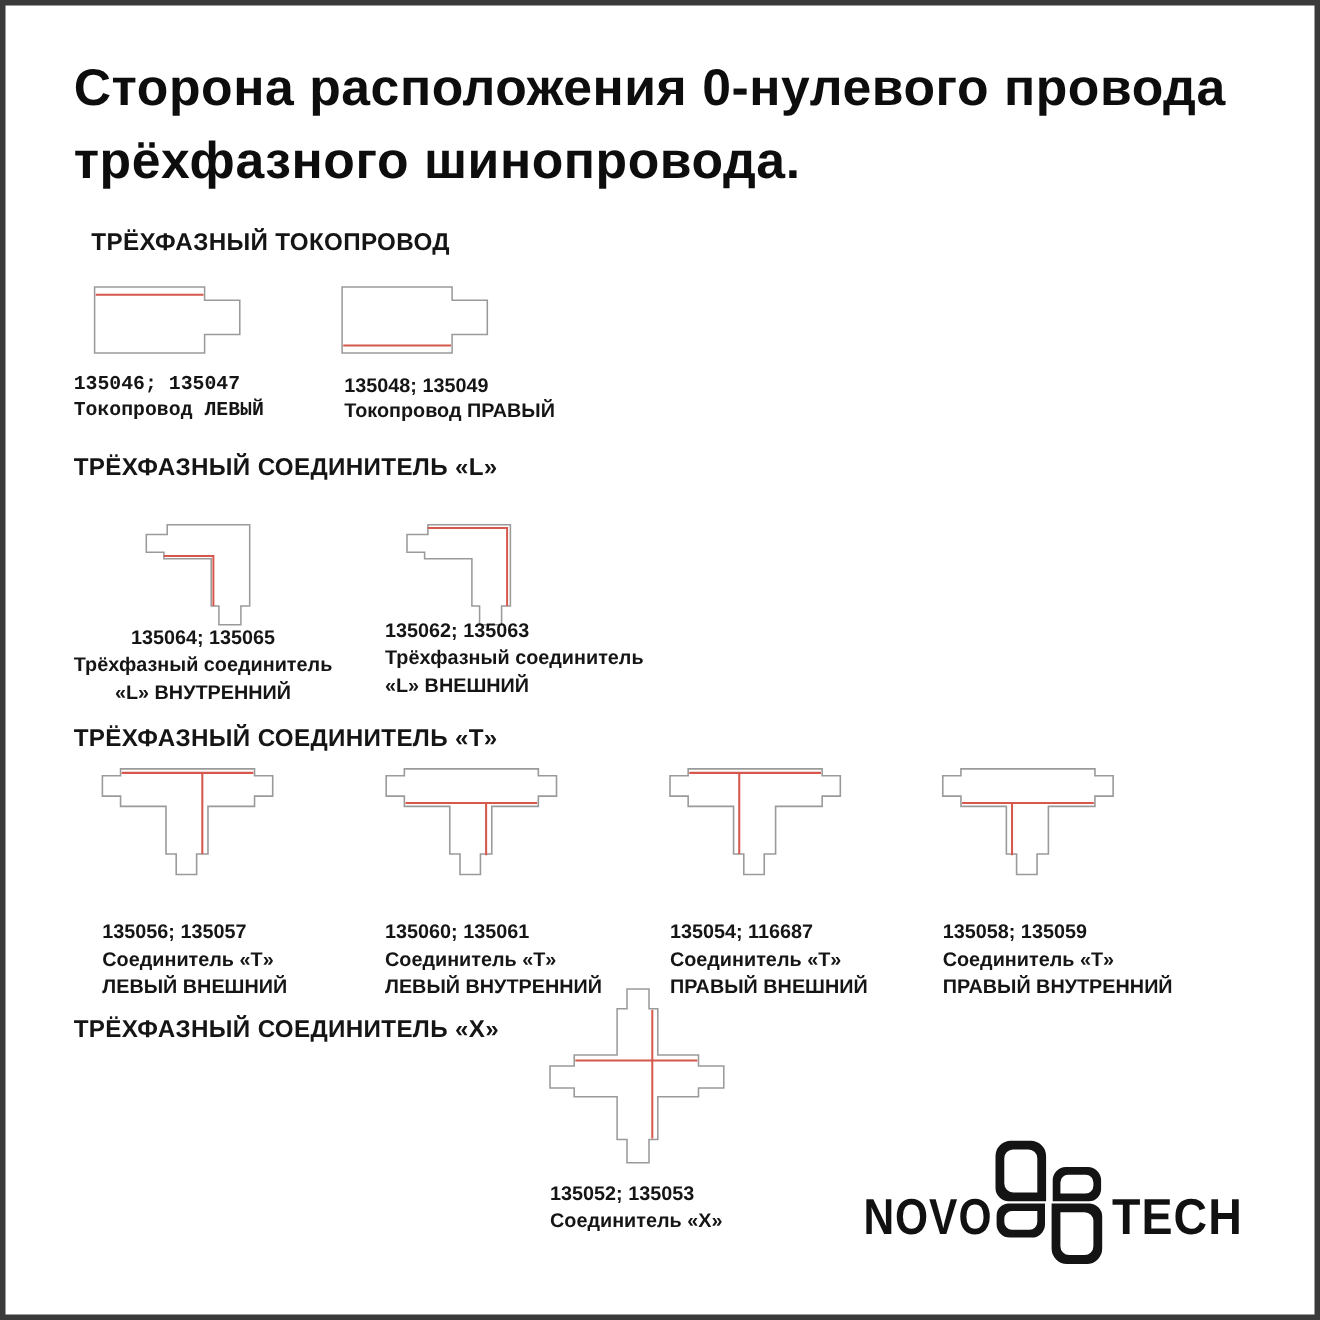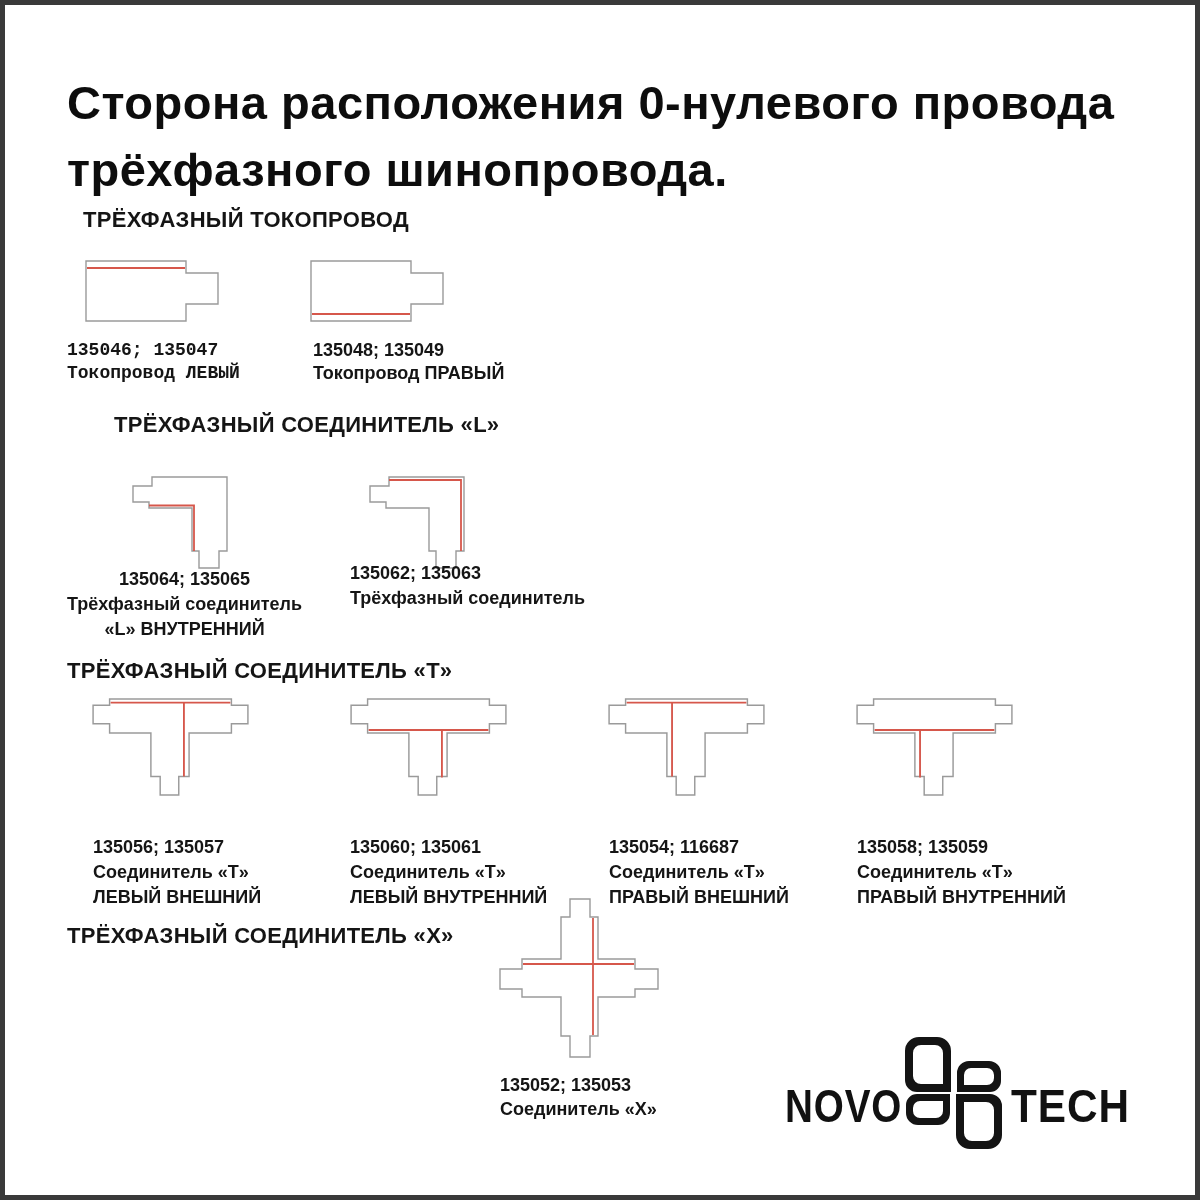"Сторона расположения 0-нулевого провода" .title { top: 64px -> 40px }
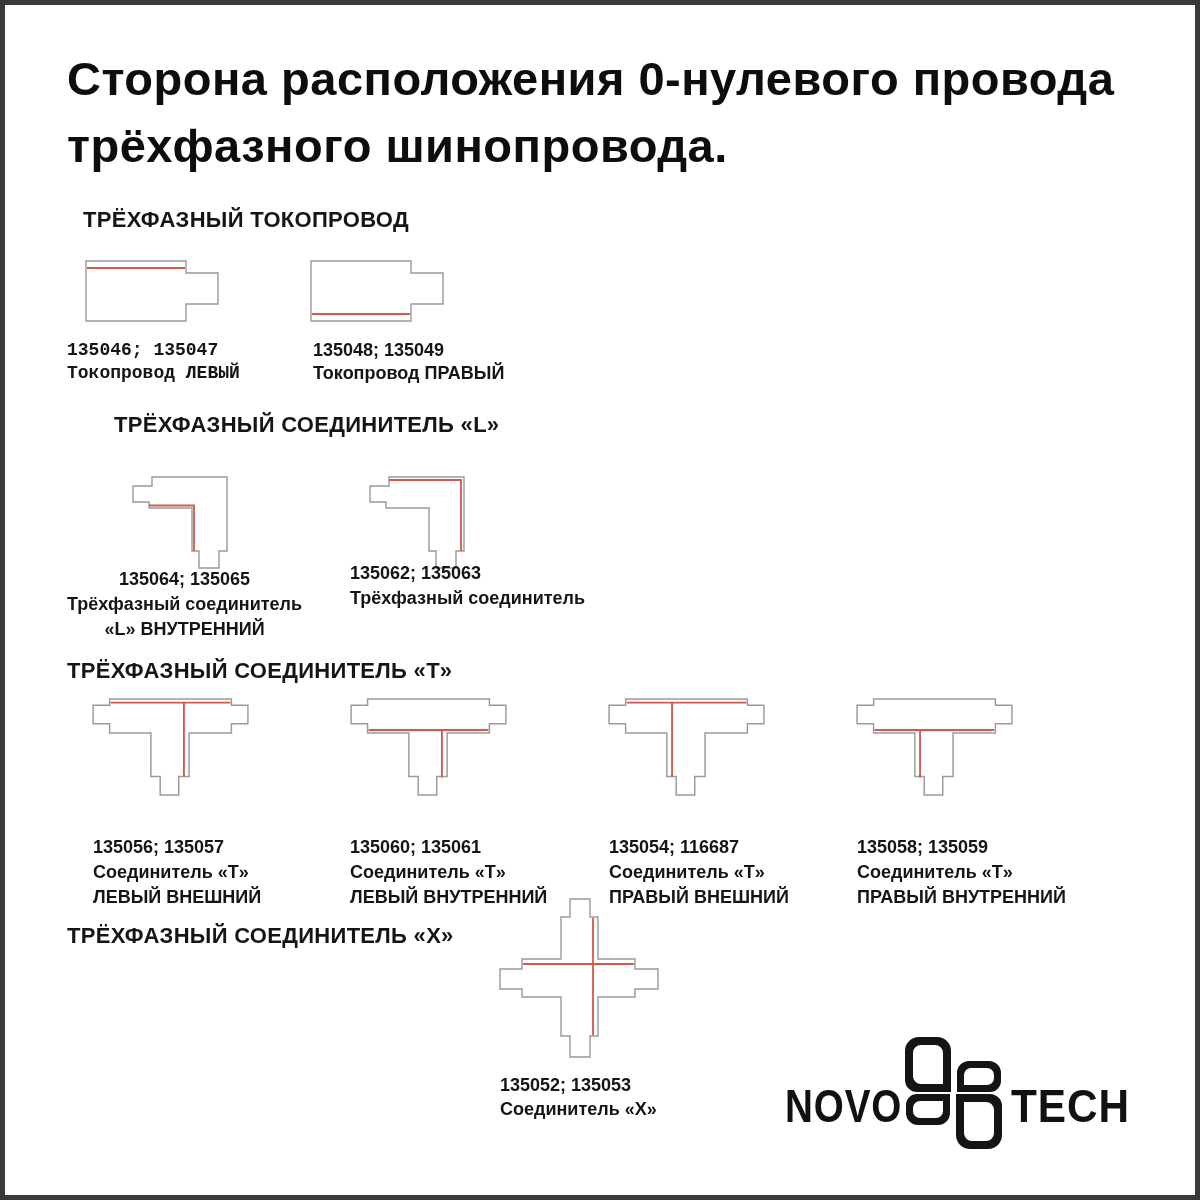"ТРЁХФАЗНЫЙ СОЕДИНИТЕЛЬ «L»" div.abs { margin-left: 47px -> none }
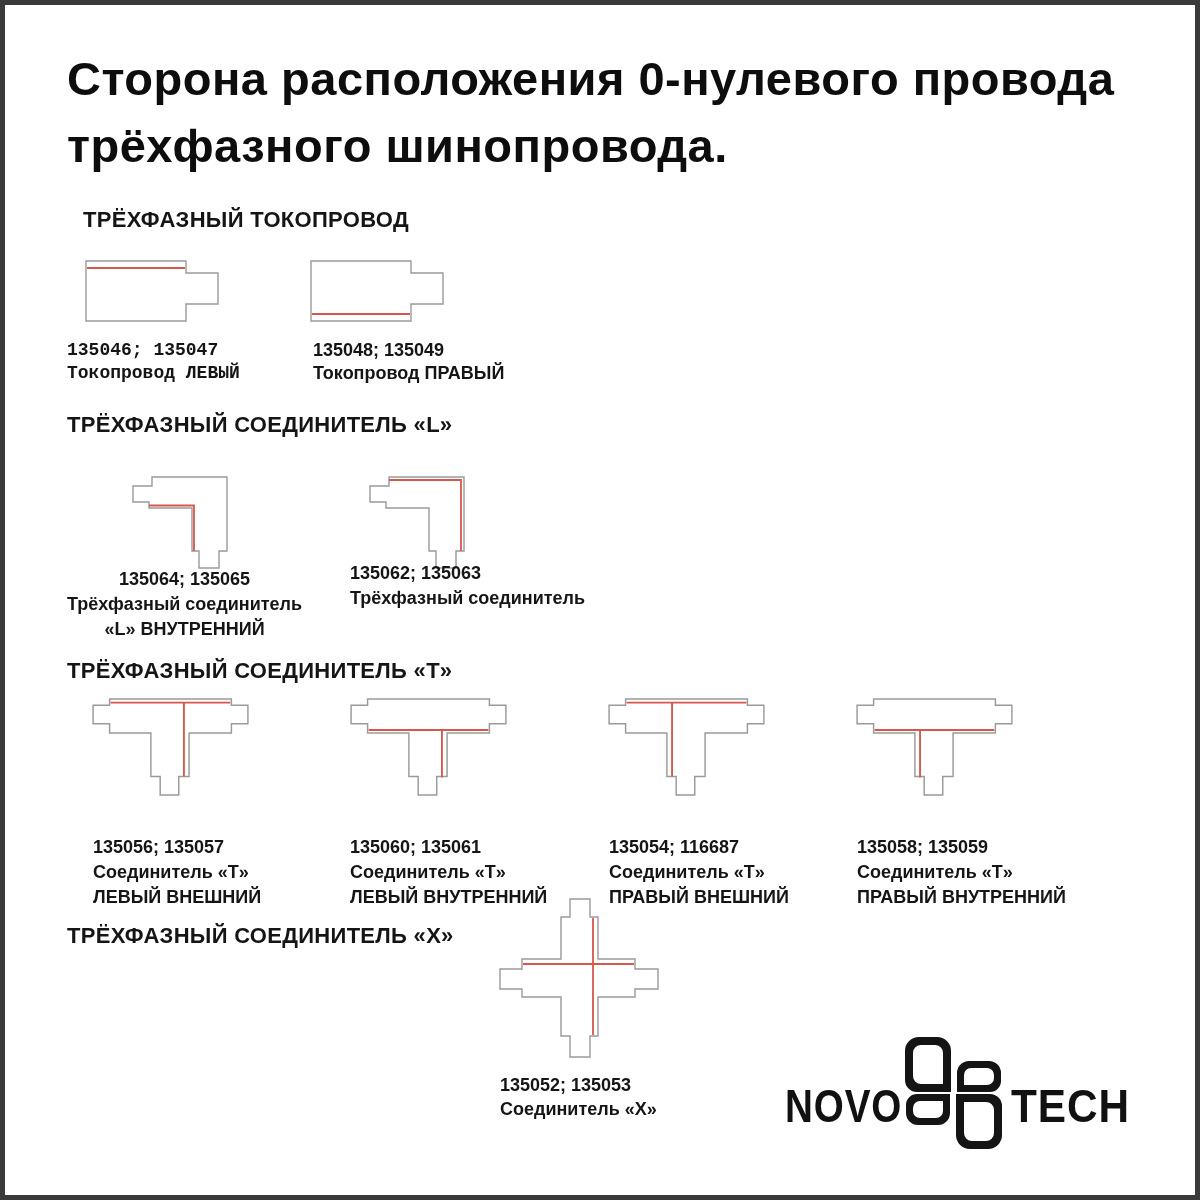"«L» ВНЕШНИЙ" div { html: none -> <div>«L» ВНЕШНИЙ</div> }
